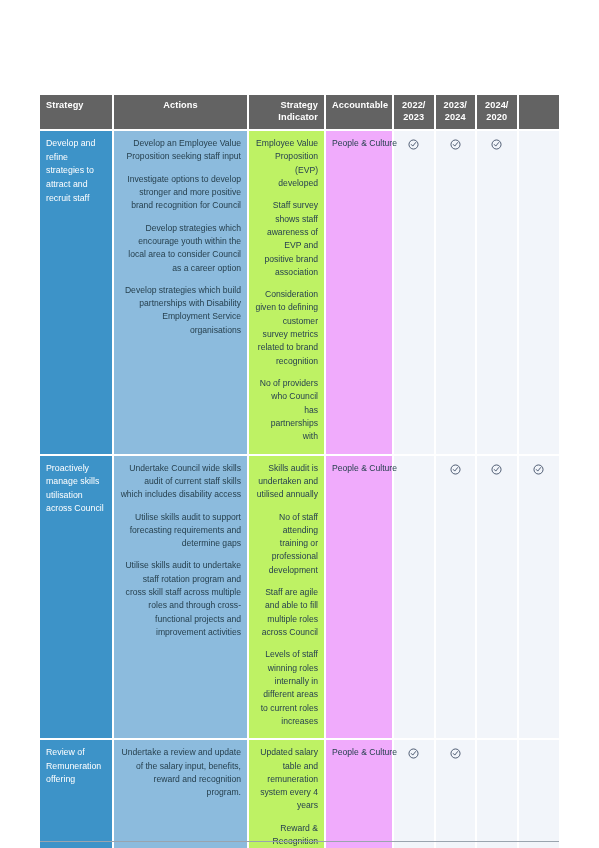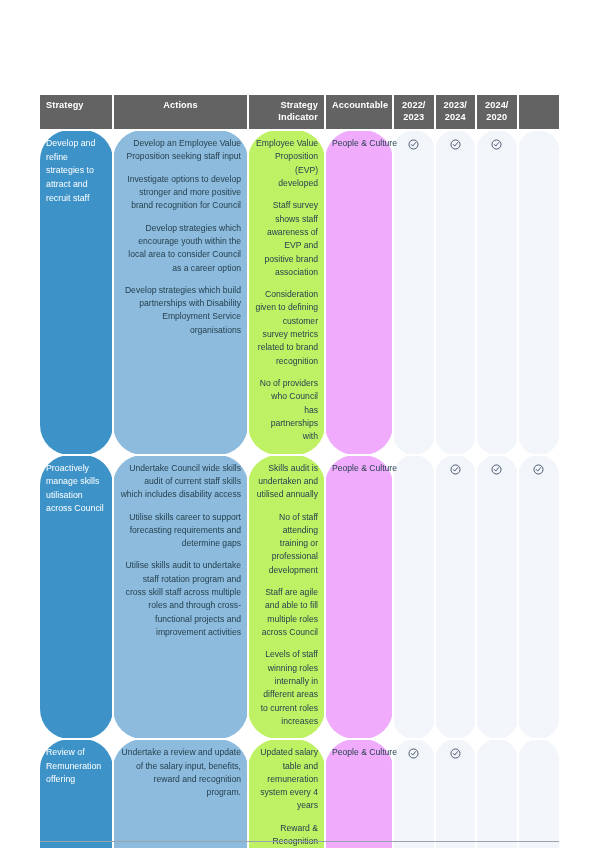"Develop and refine strategies to" tbody td { border-radius: 30px -> none }
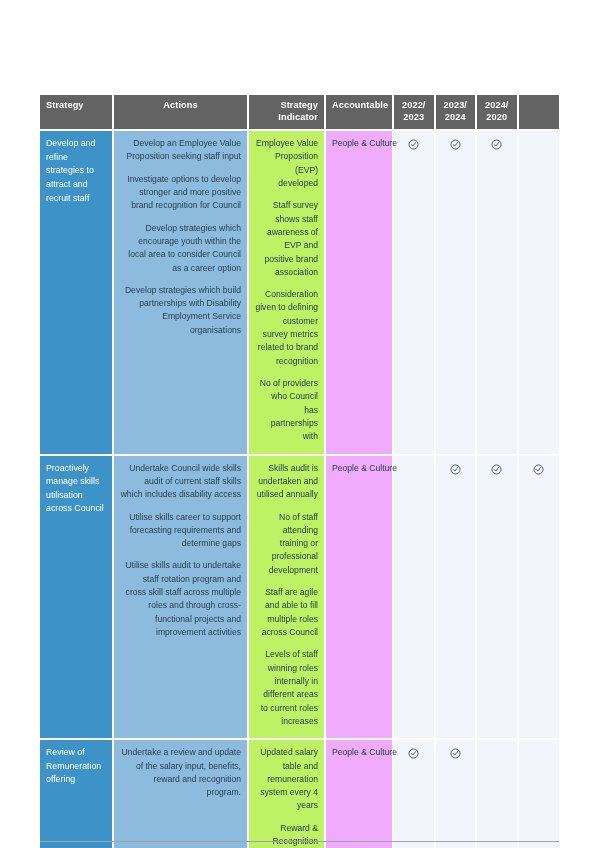"Utilise skills career to support" p.para { text: career -> audit }
